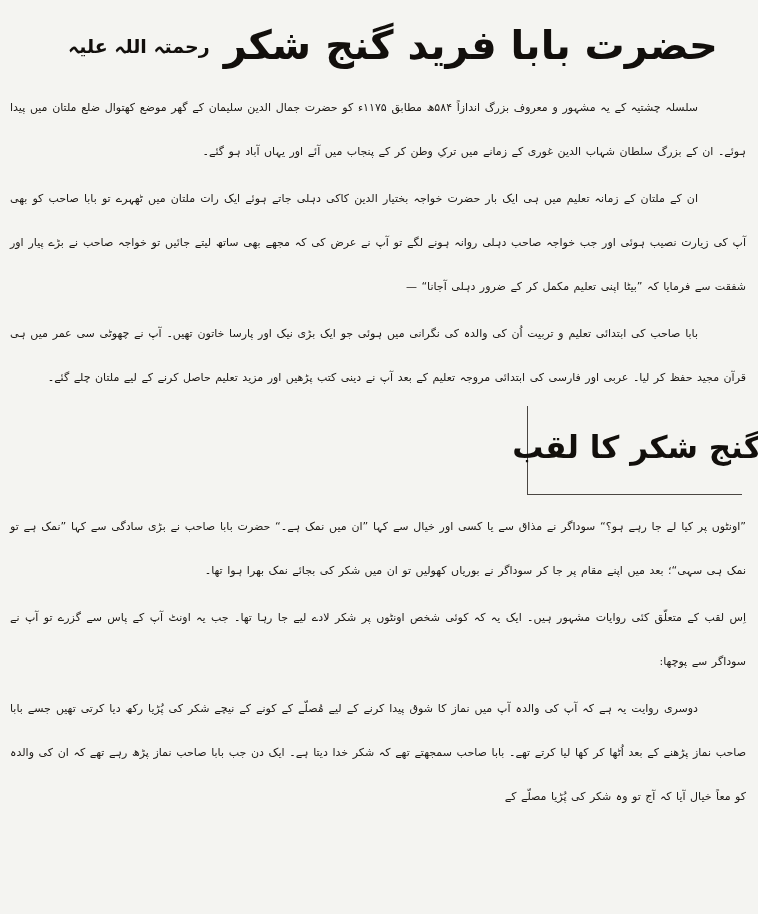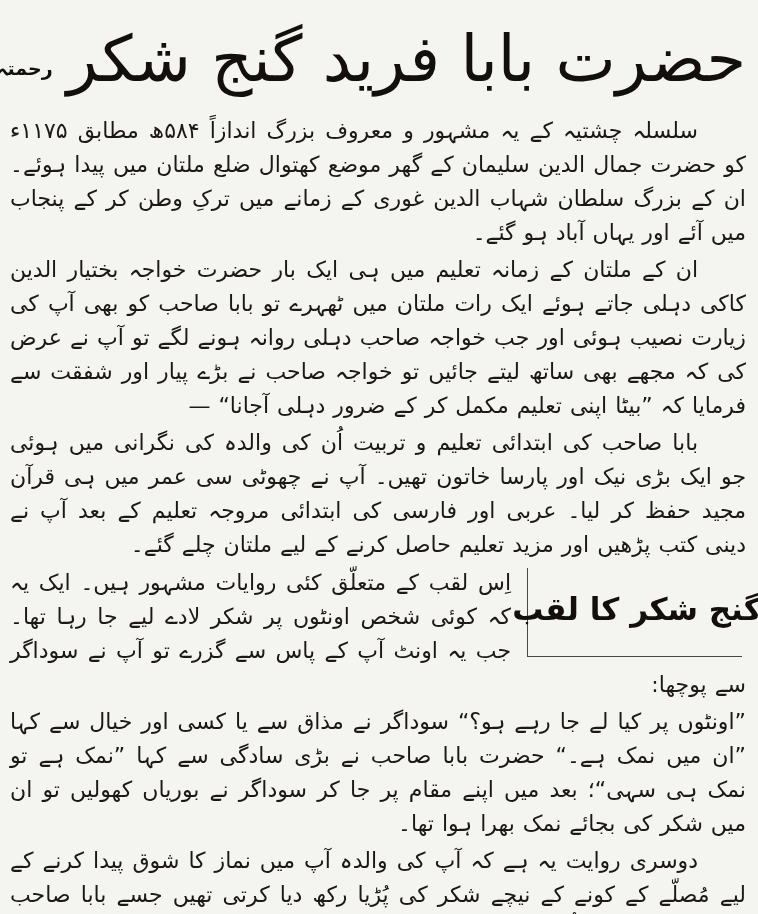"حضرت بابا فرید گنج شکر" .title-main { font-size: 64px -> 40px; font-weight: normal -> bold }
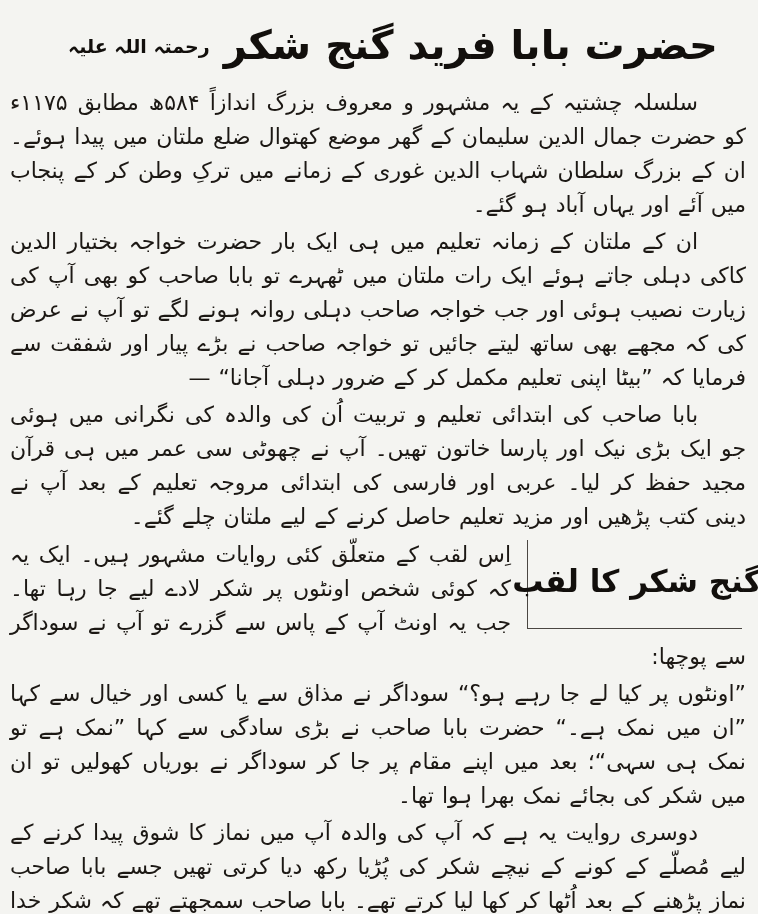"سلسلہ چشتیہ کے یہ مشہور" .body-para { font-size: 22px -> 11px; line-height: 34px -> 44px }
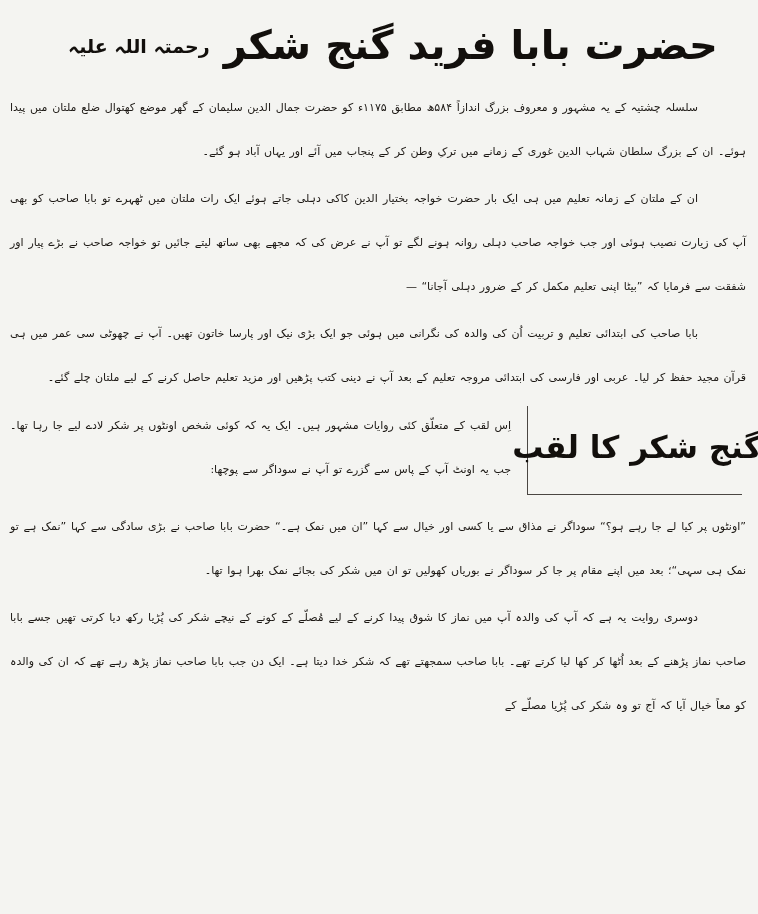"اِس لقب کے متعلّق کئی" p.body-para { order: before "”اونٹوں پر کیا لے جا" -> after "”اونٹوں پر کیا لے جا" }
